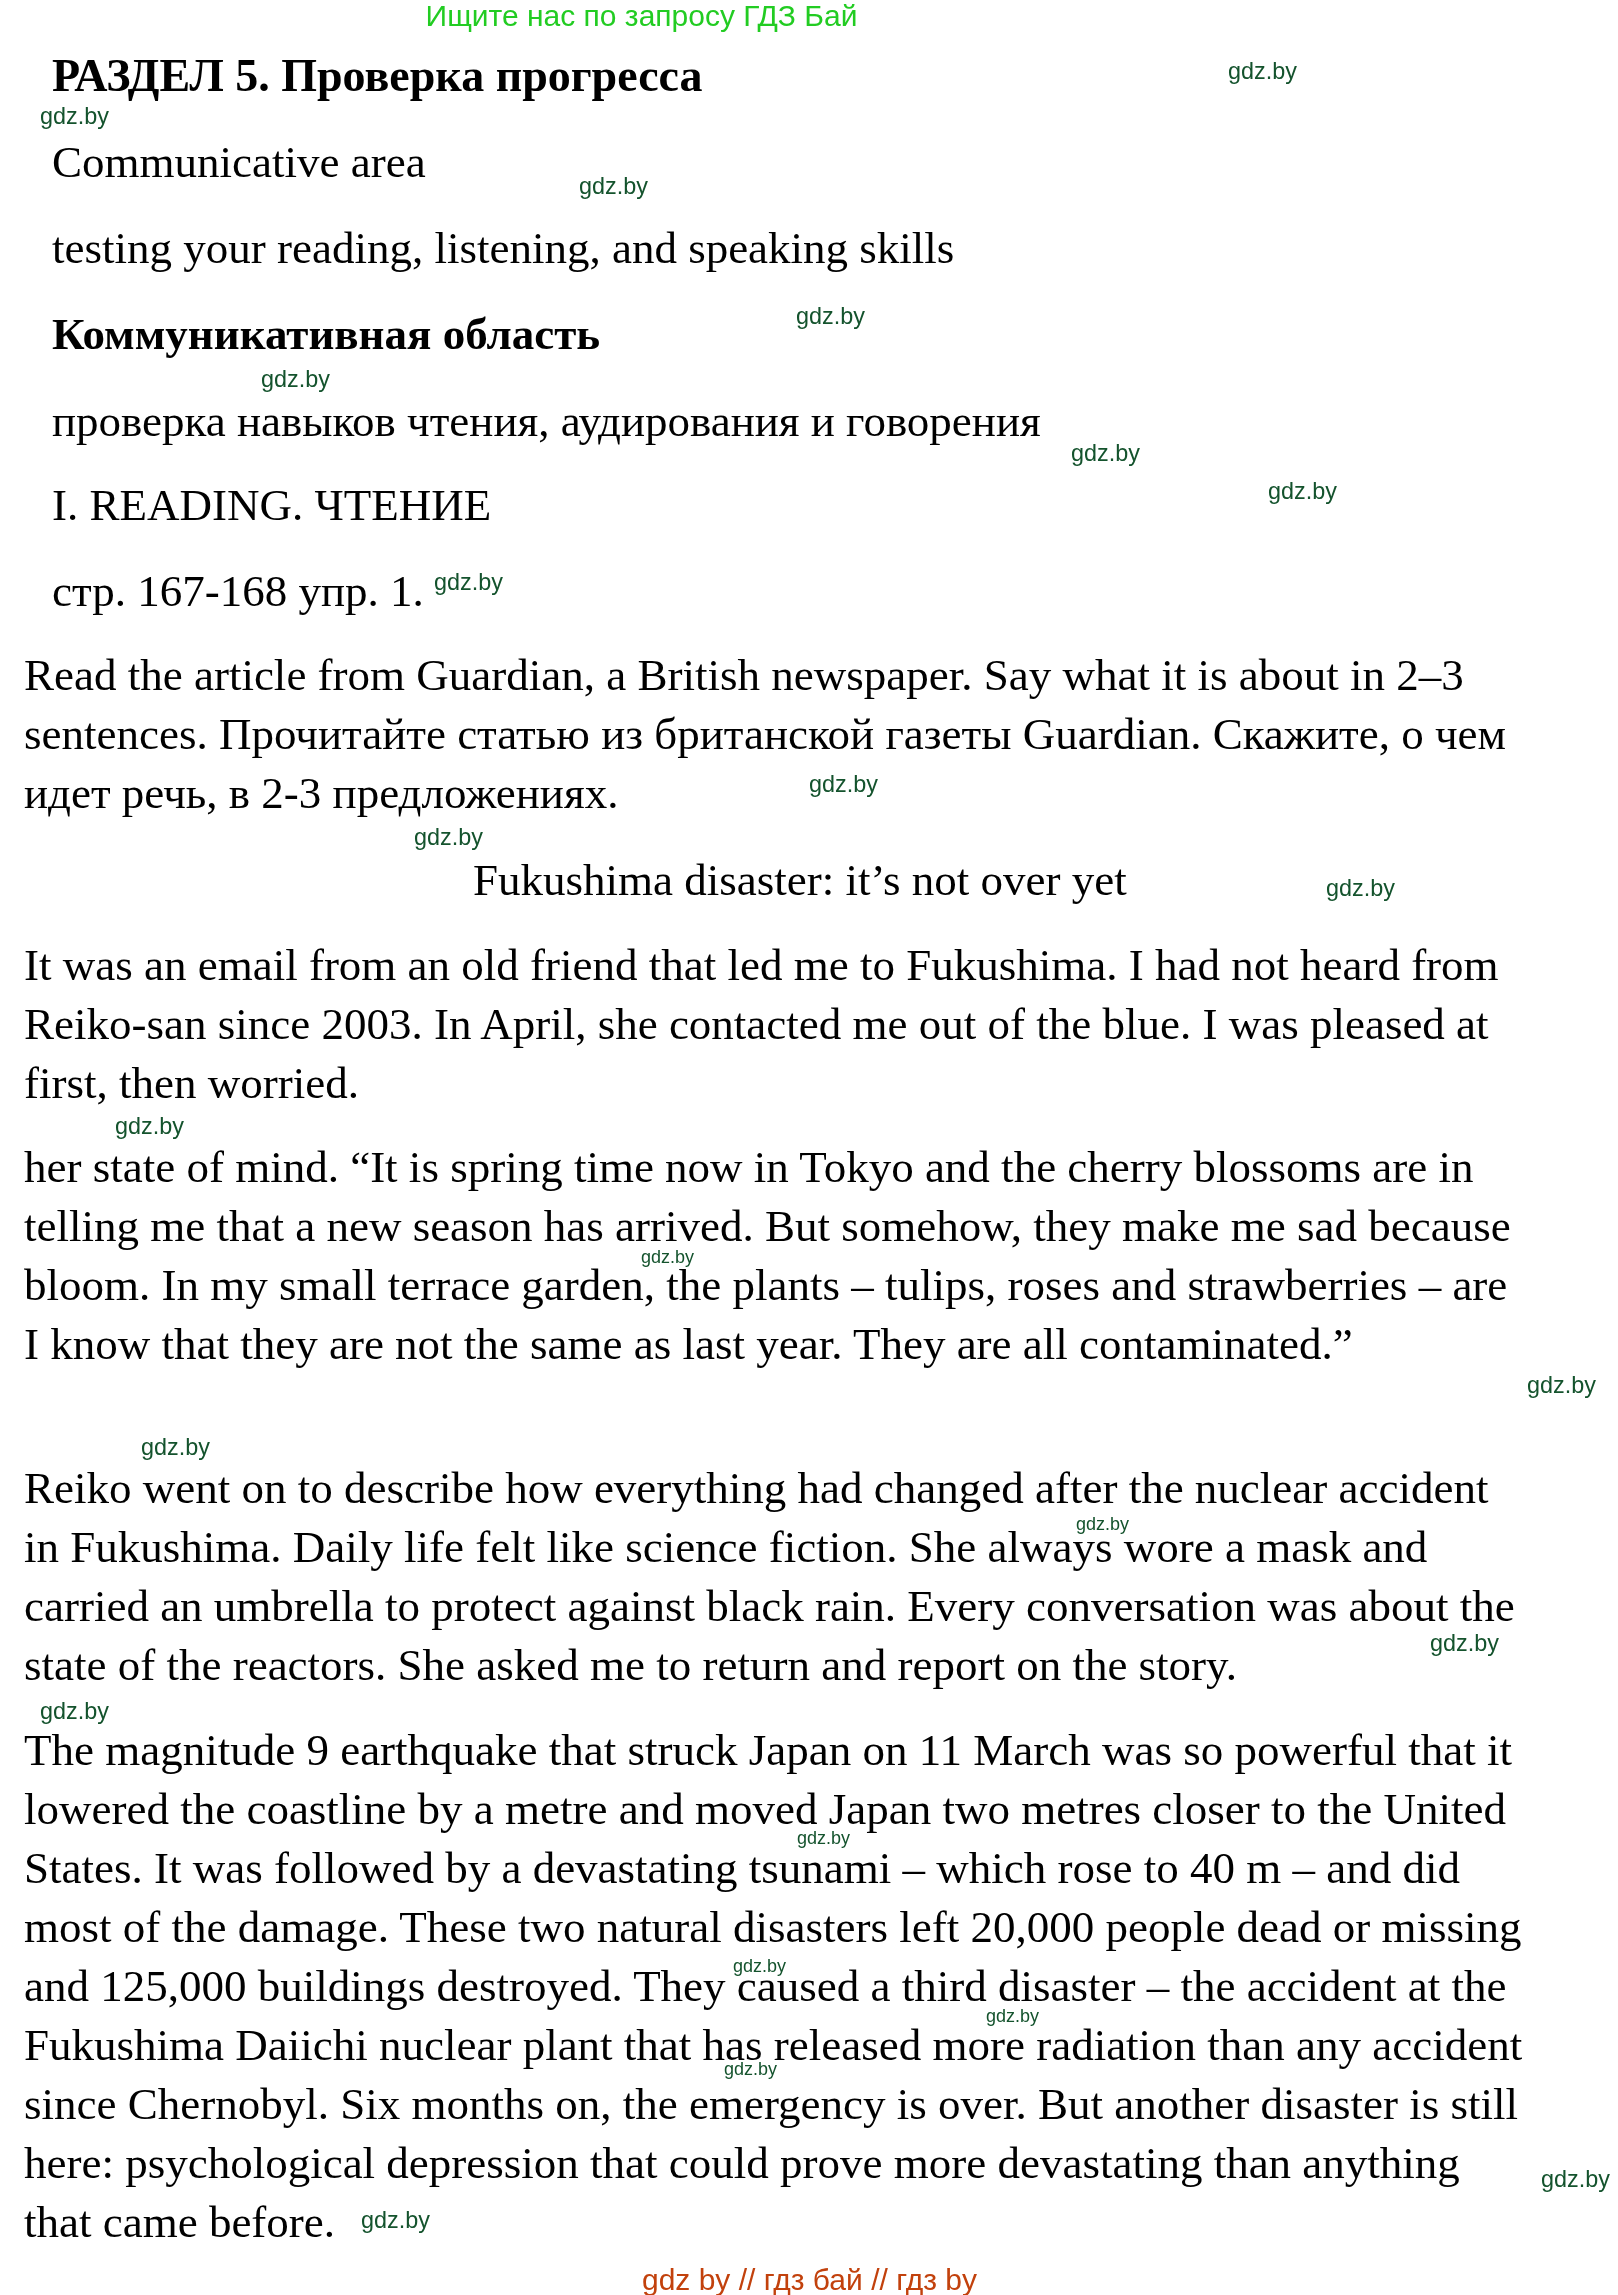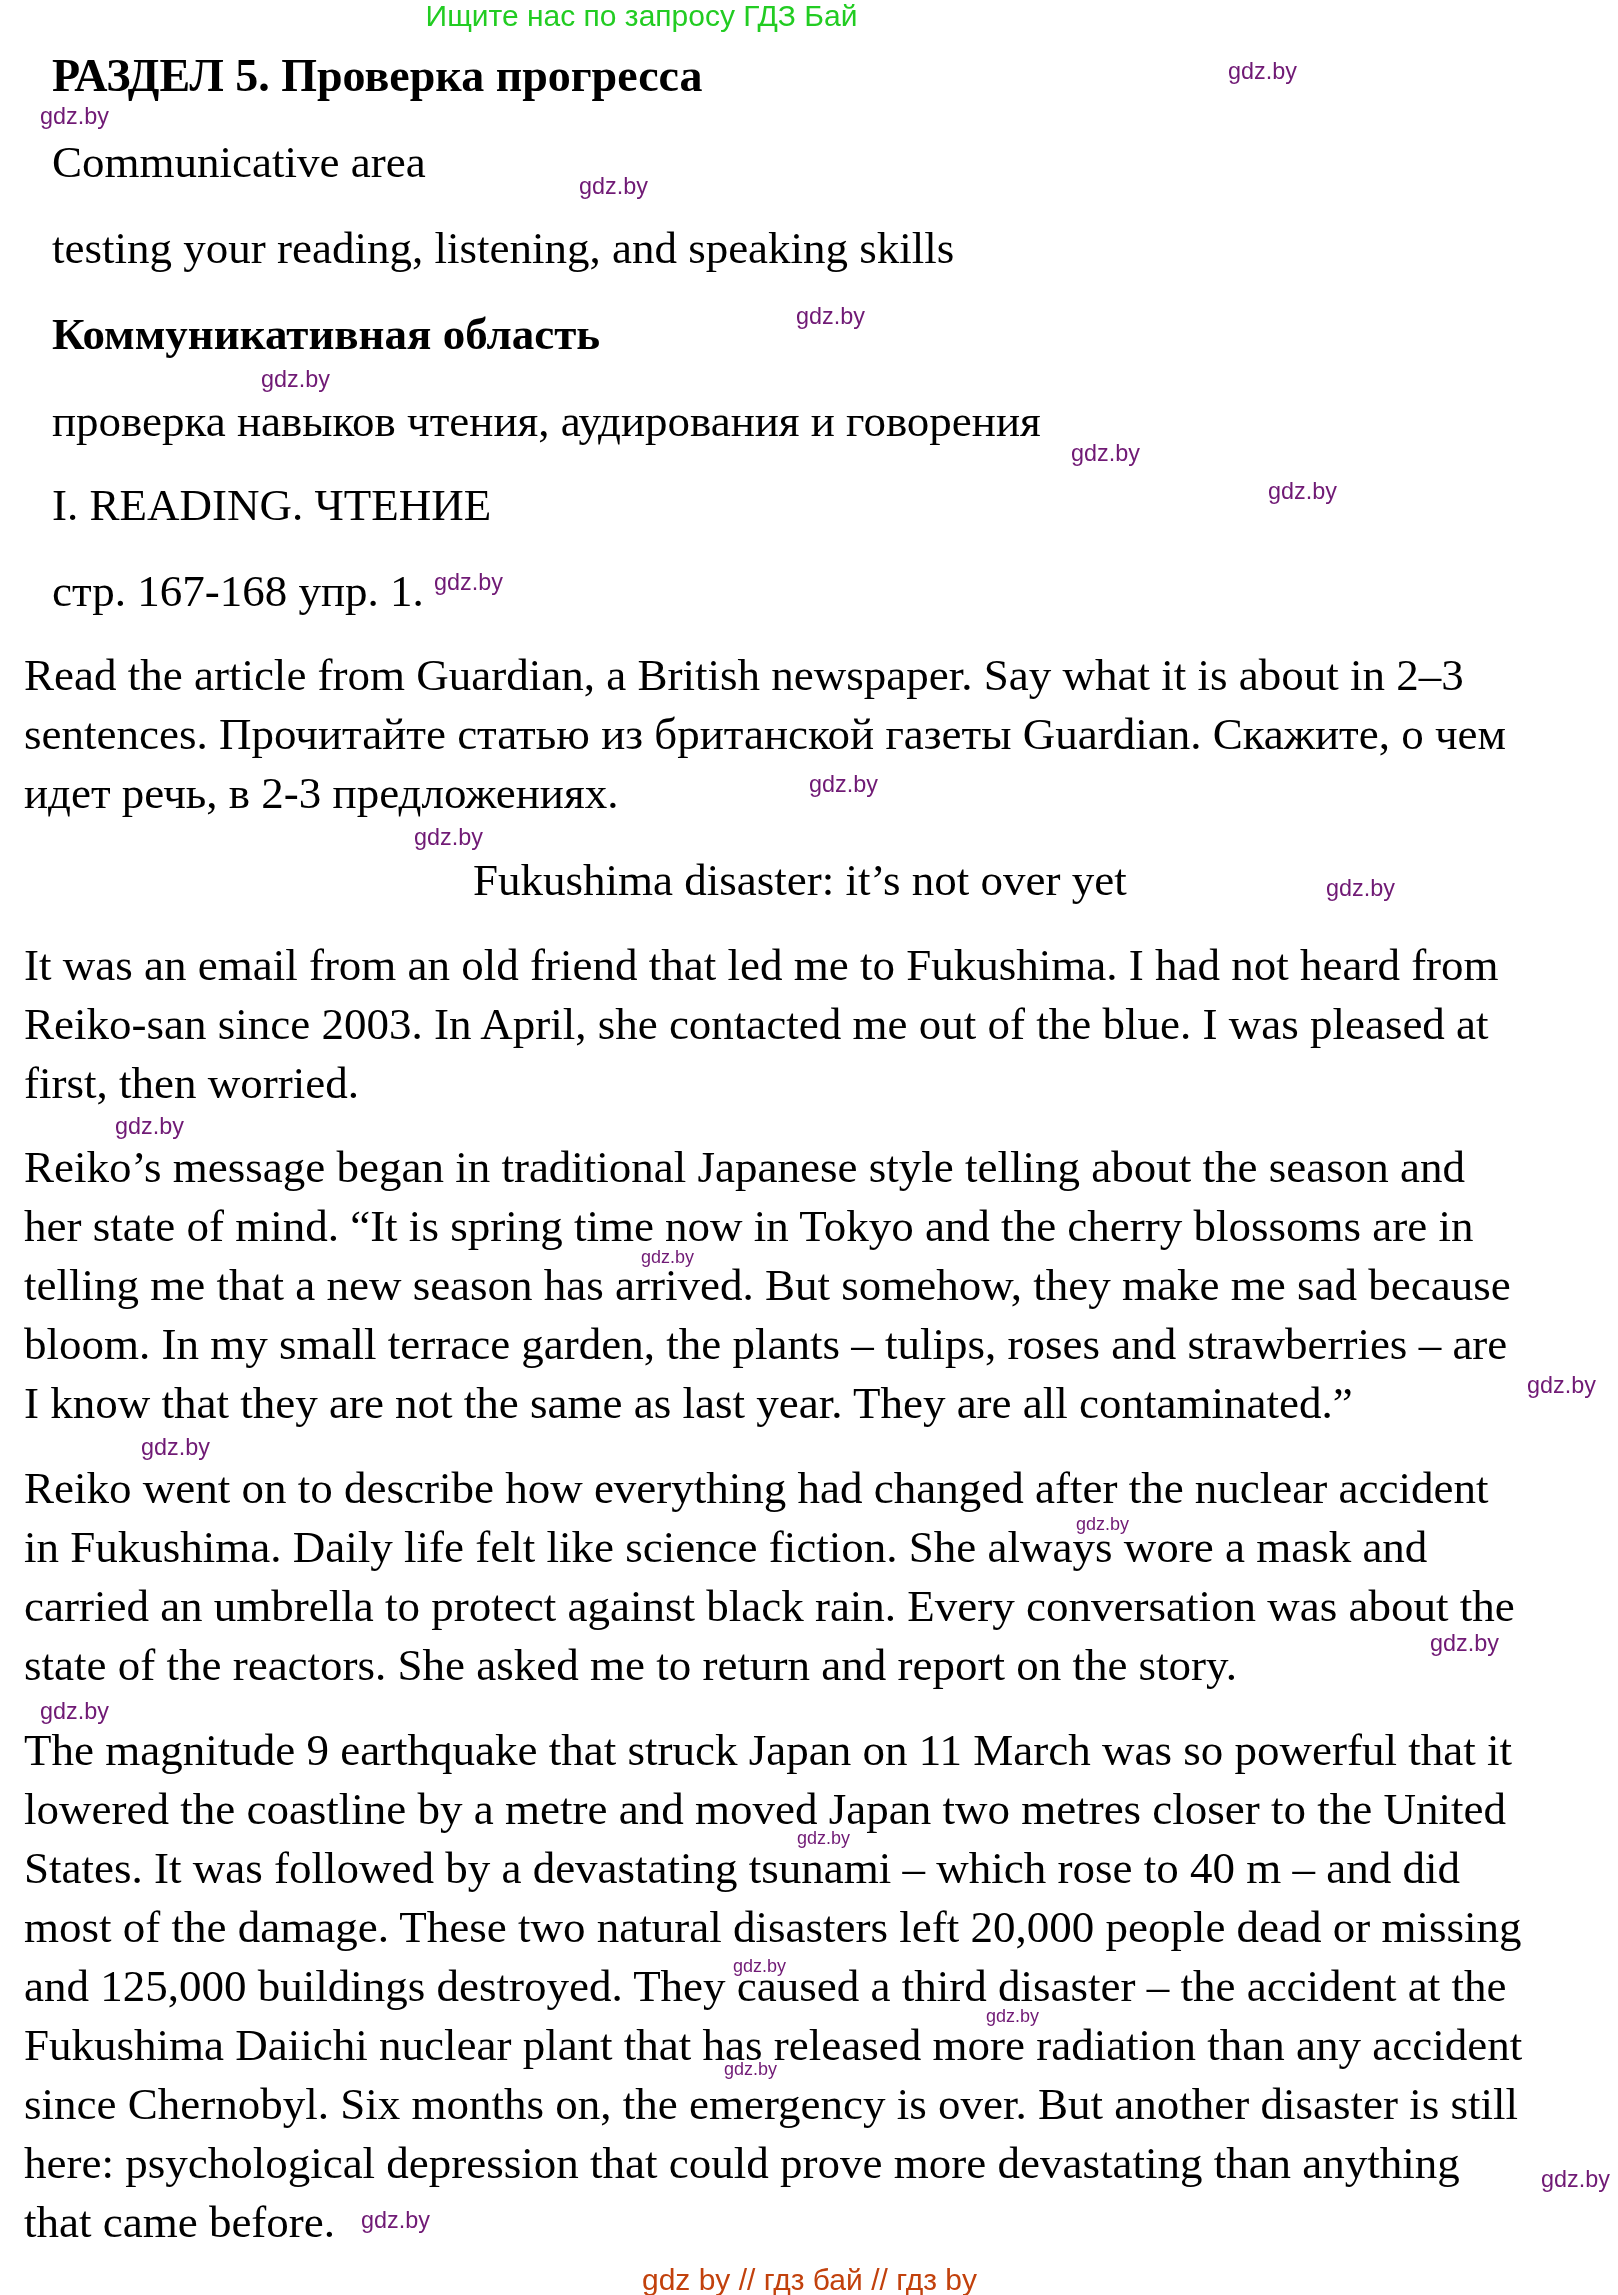"gdz.by" .wm { color: #701a75 -> #14532d }
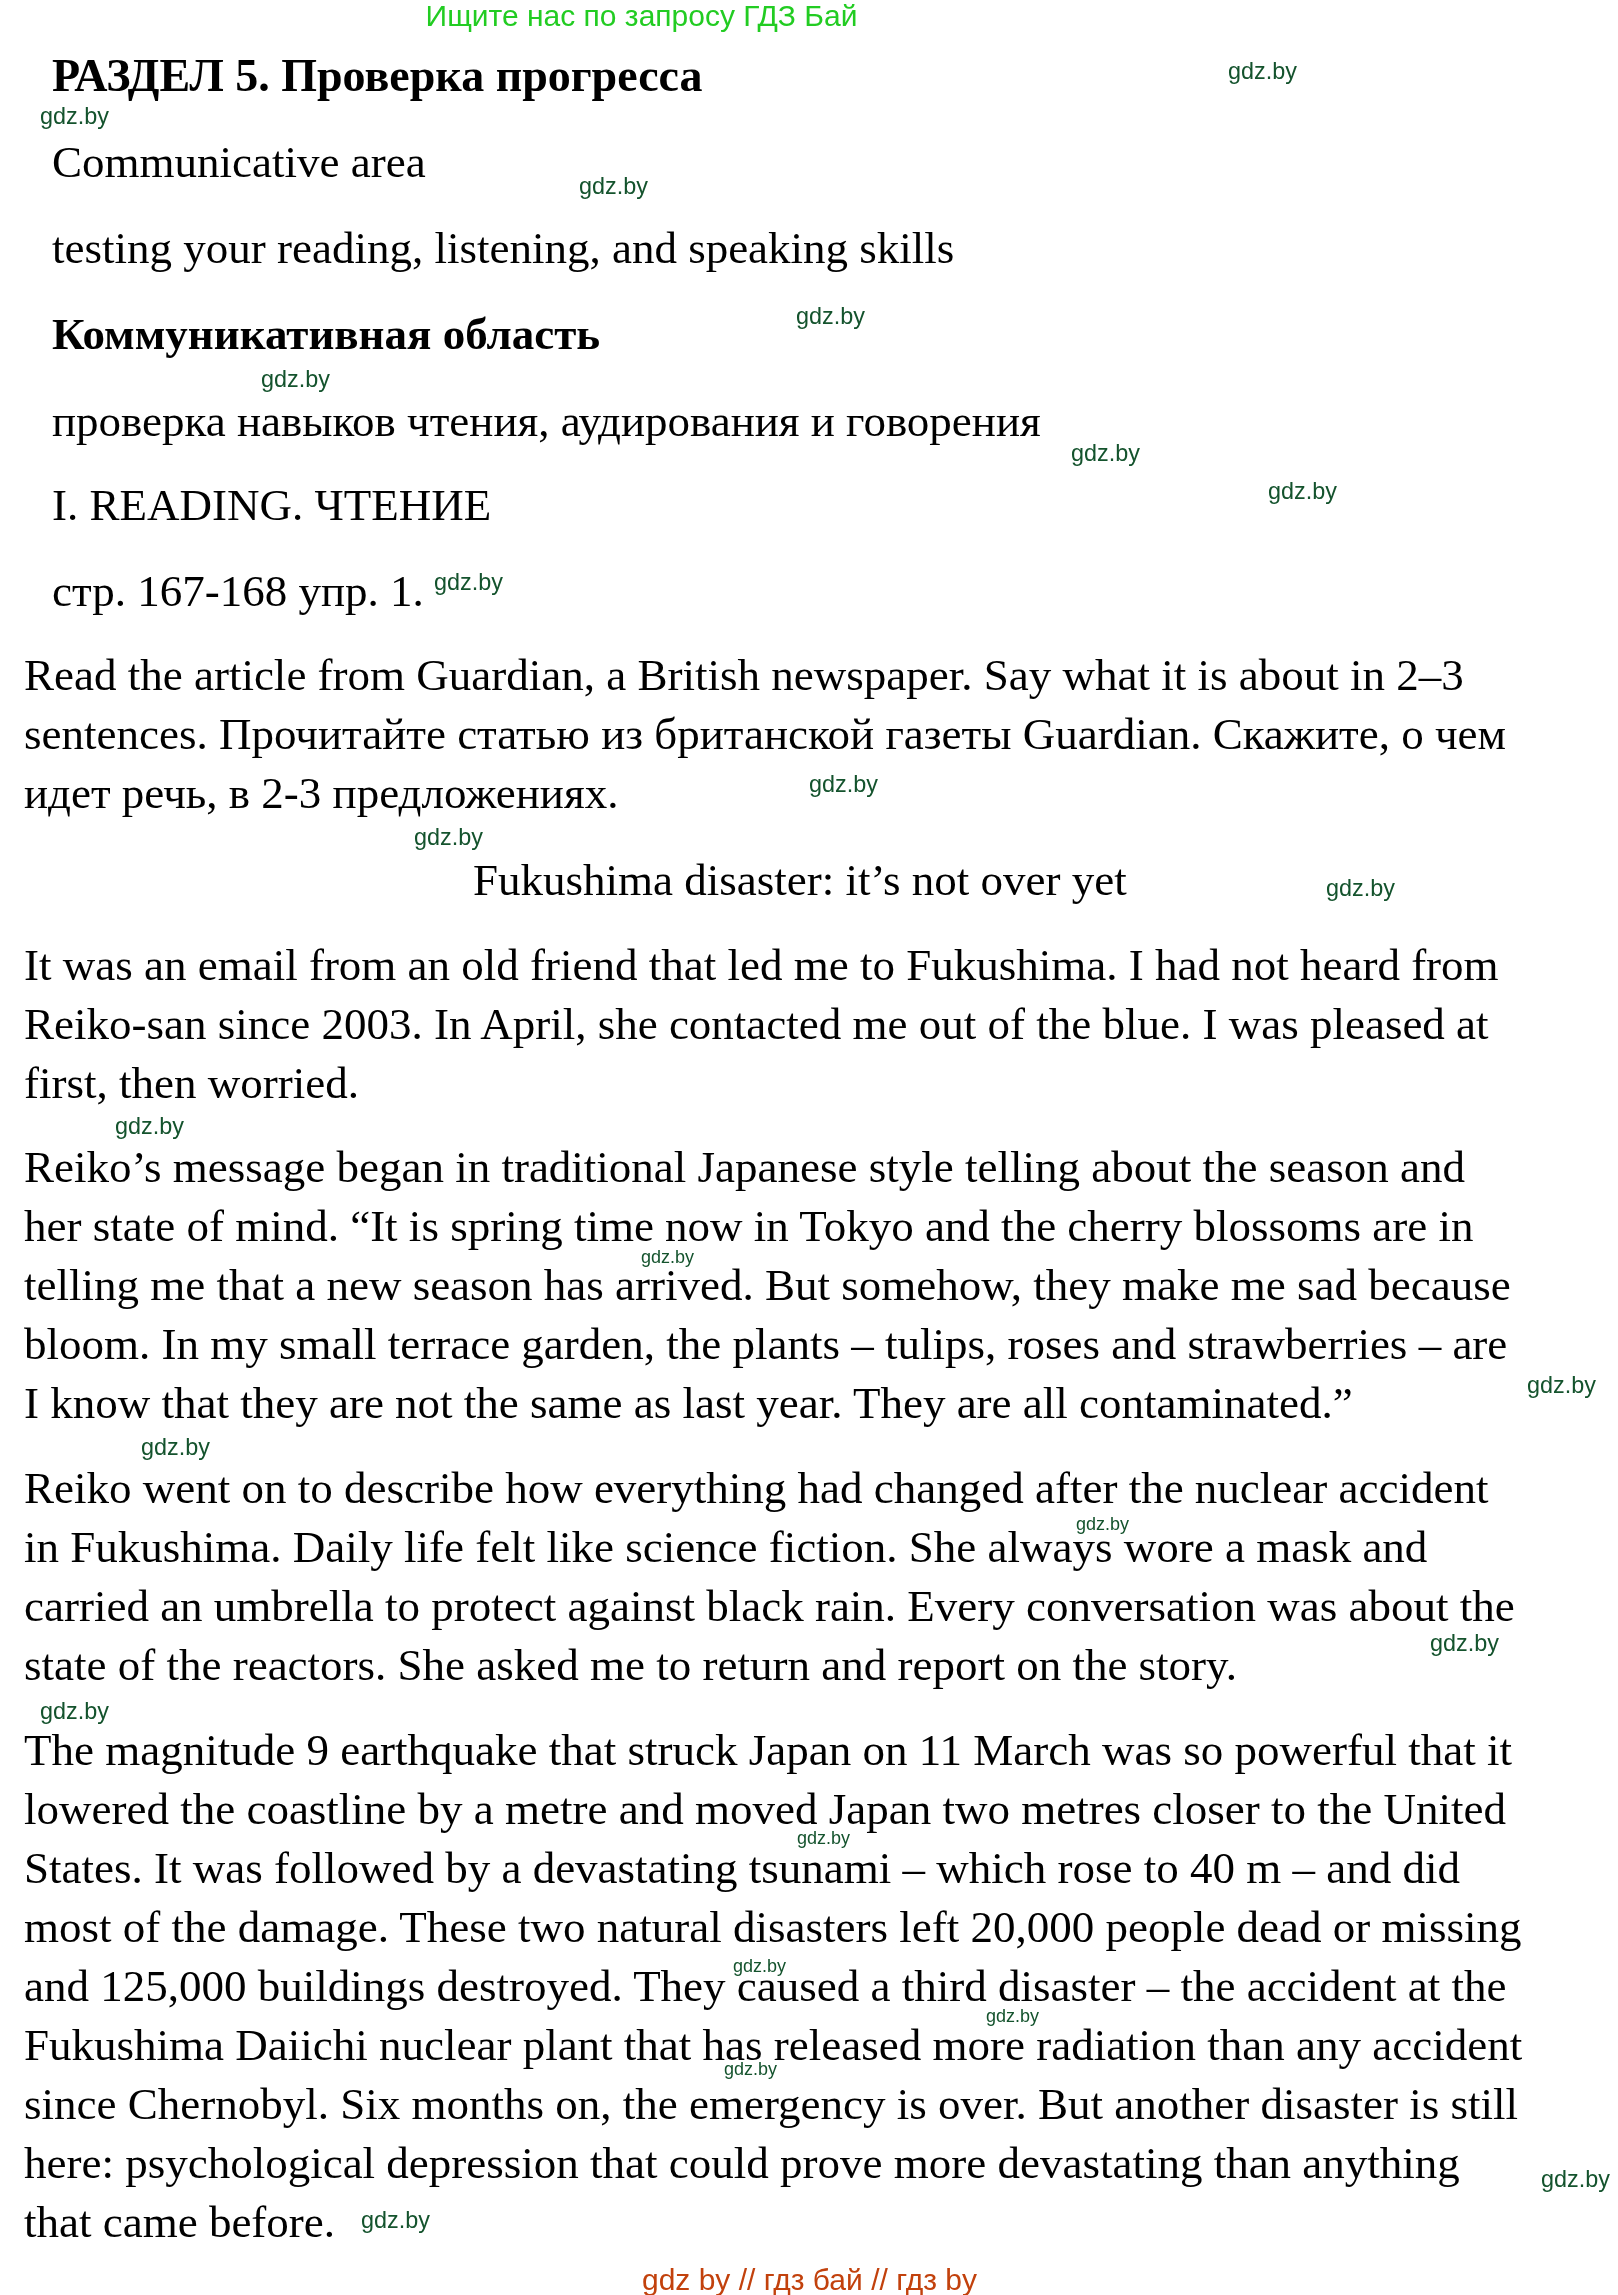"Reiko’s message began in traditional" span.ln { html: <span>Reiko’s message began in traditional Japanese style telling about the season and</span> -> none }
